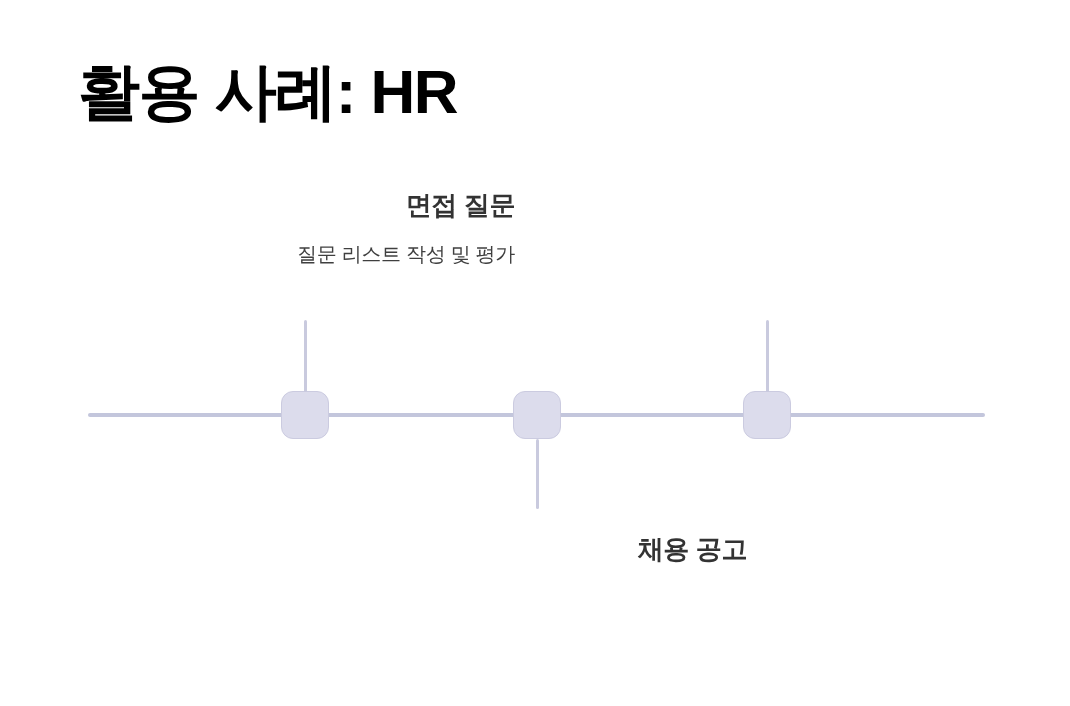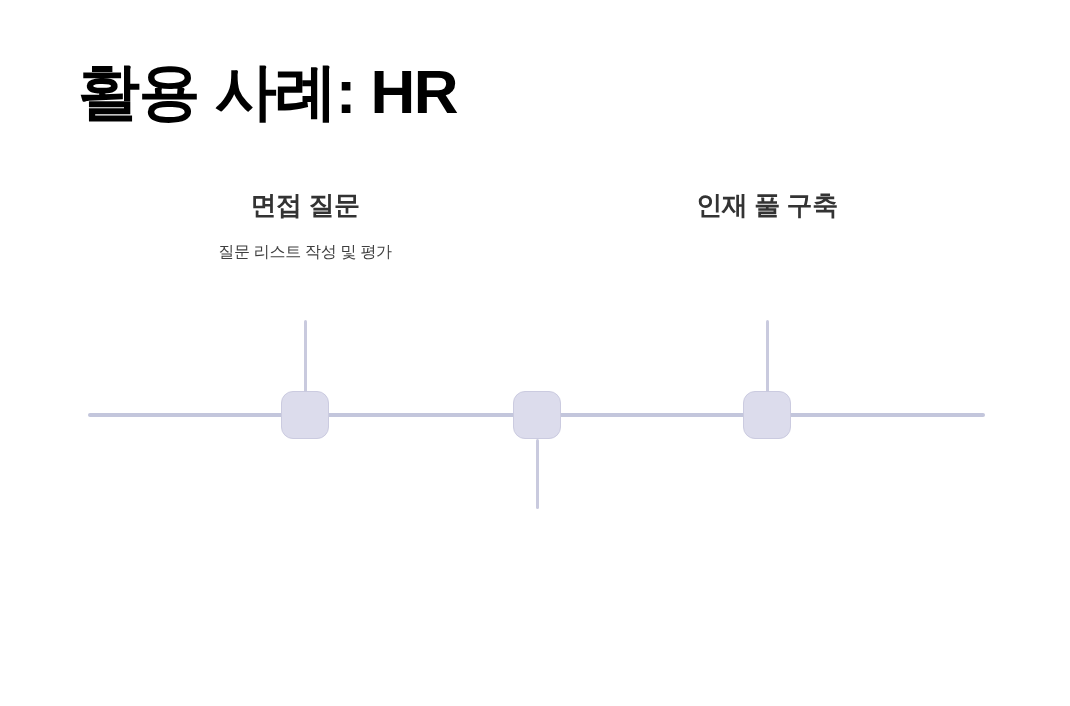"면접 질문" .node-label { text-align: center -> right }
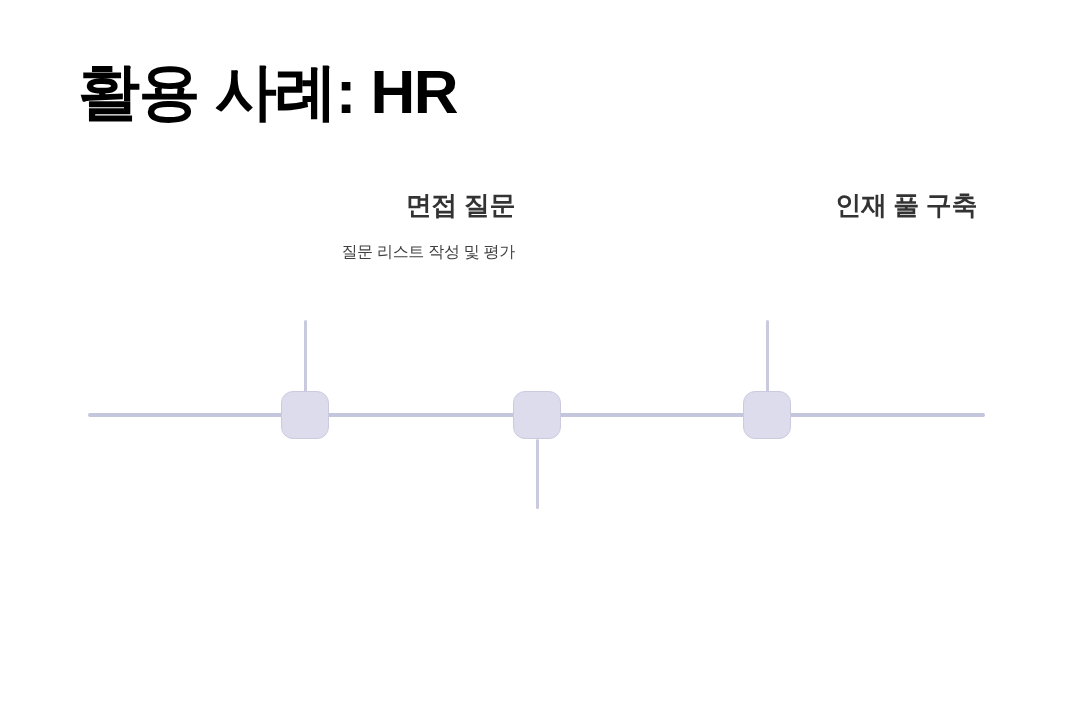"인재 풀 구축" div.node-heading { html: <div>인재 풀 구축</div> -> none }
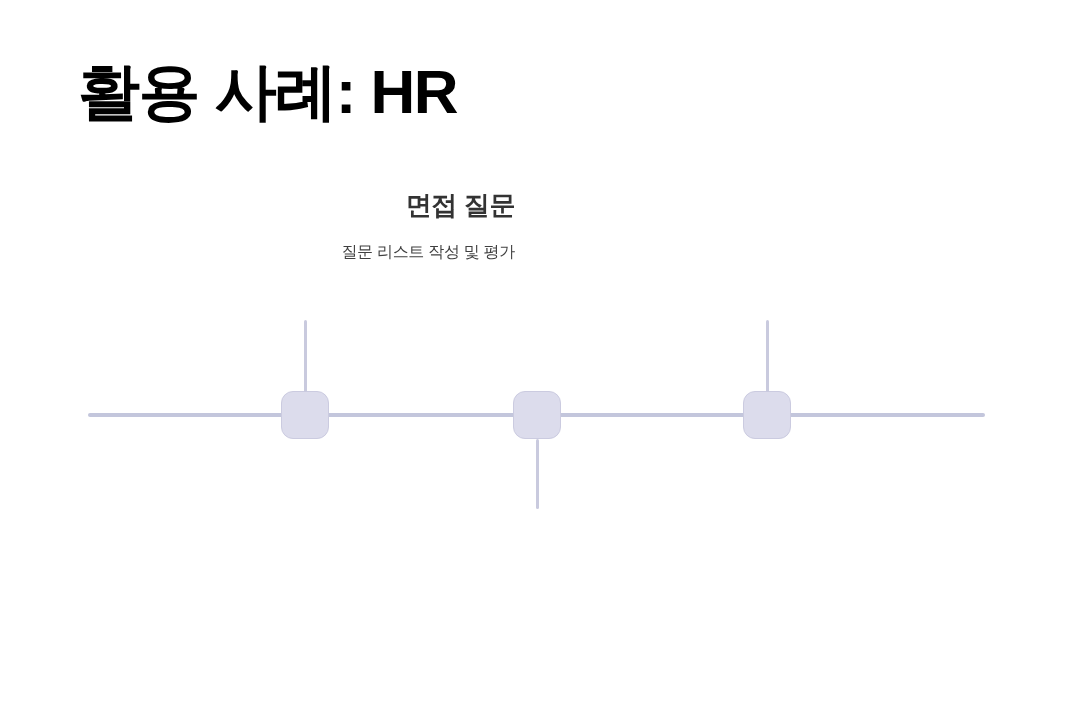"질문 리스트 작성 및 평가" .node-sub { font-size: 16px -> 20px }
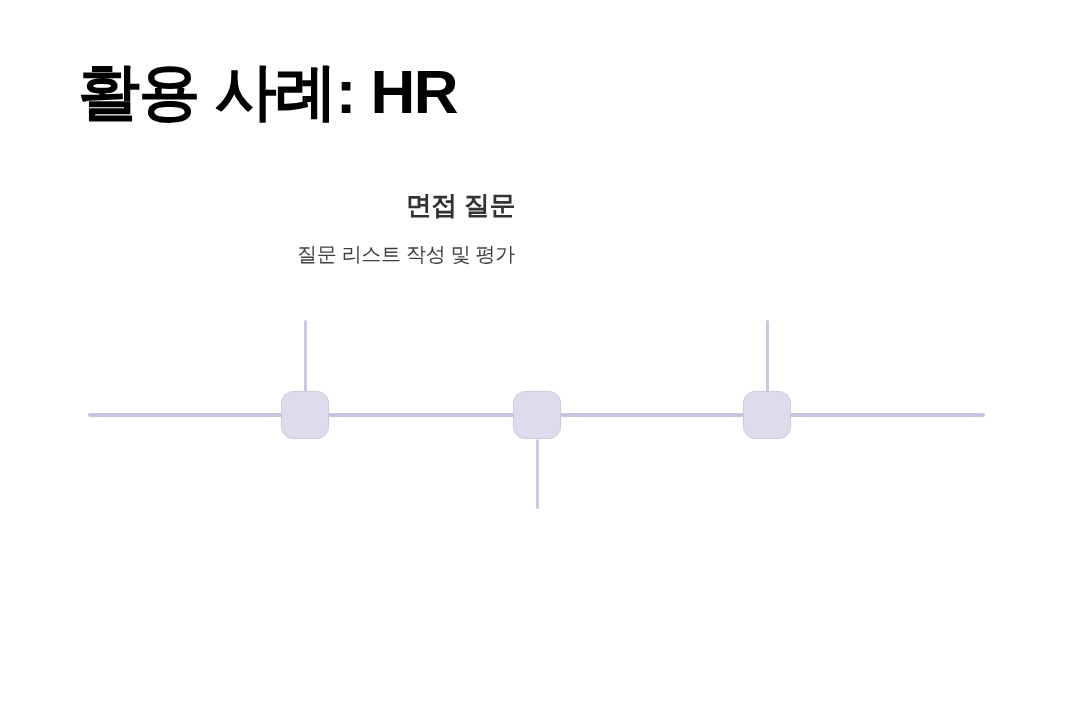"채용 공고" div.node-heading { html: none -> <div>채용 공고</div> }
